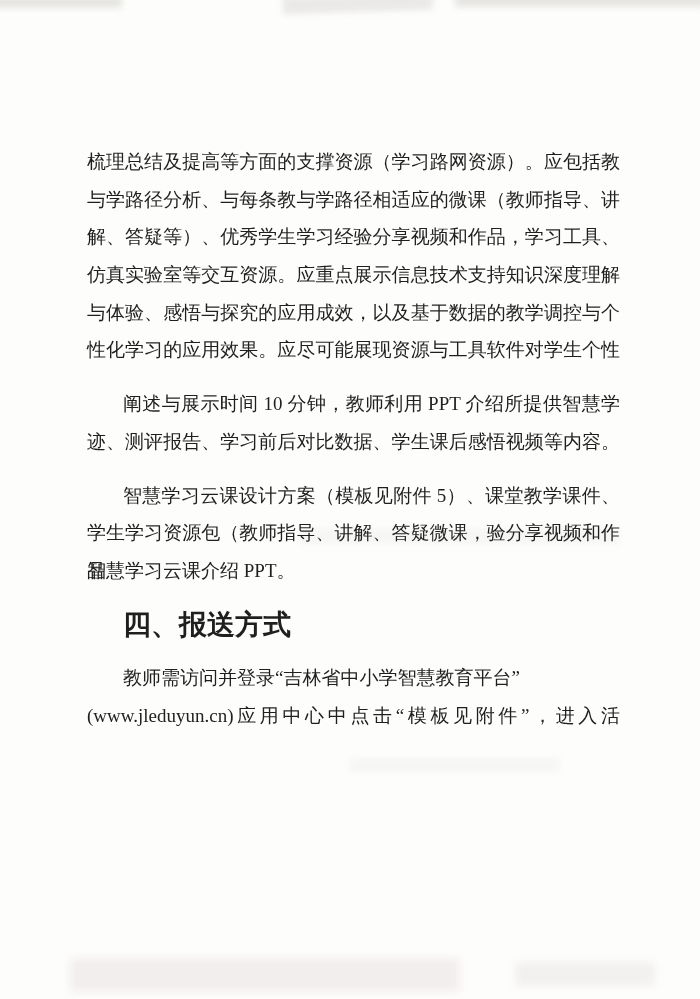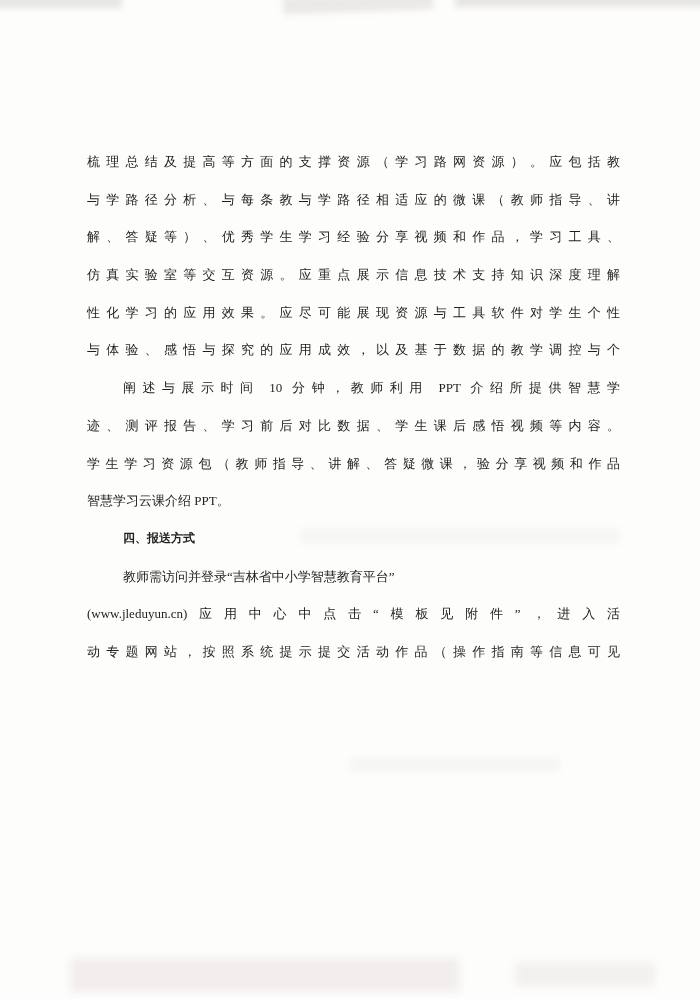"梳理总结及提高等方面的支撑资源（学习路网资源）。应包括教" .line { font-size: 13px -> 19px }
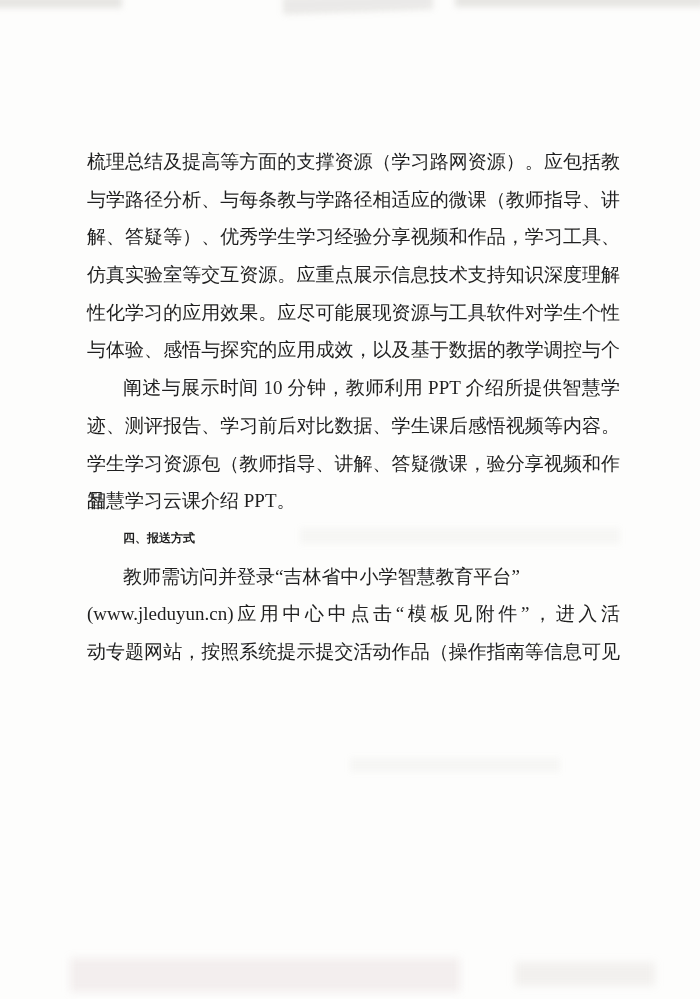"性化学习的应用效果。应尽可能展现资源与工具软件对学生个性" div.line { order: before "与体验、感悟与探究的应用成效，以及基于数据的教学调控与个" -> after "与体验、感悟与探究的应用成效，以及基于数据的教学调控与个" }
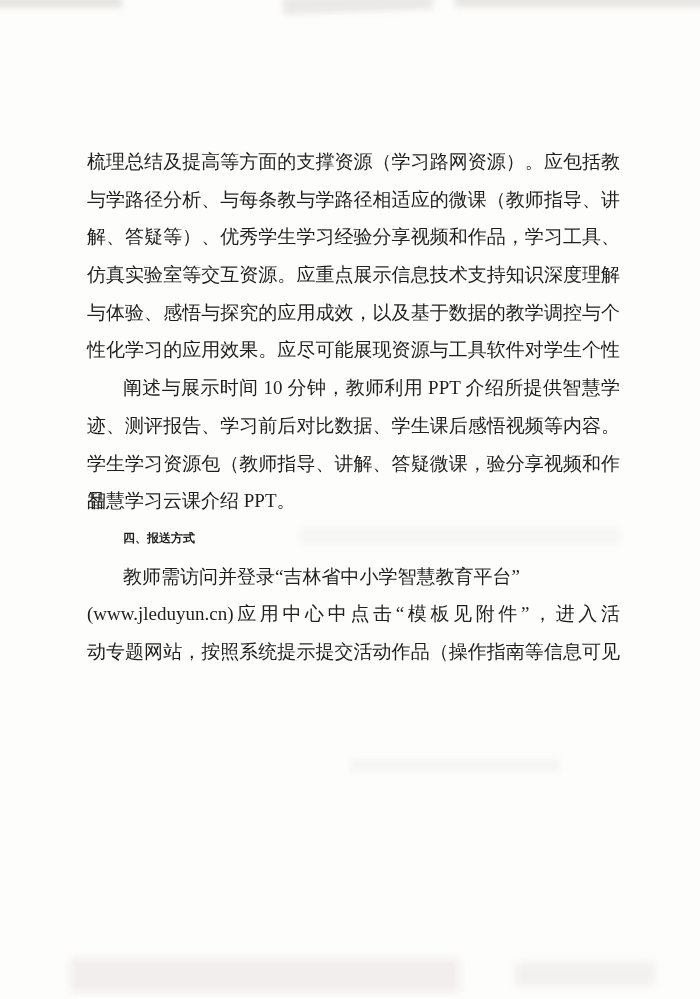"阐述与展示时间 10 分钟，教师利用 PPT 介绍所提供智慧学" .line.indent { margin-top: none -> 16px }
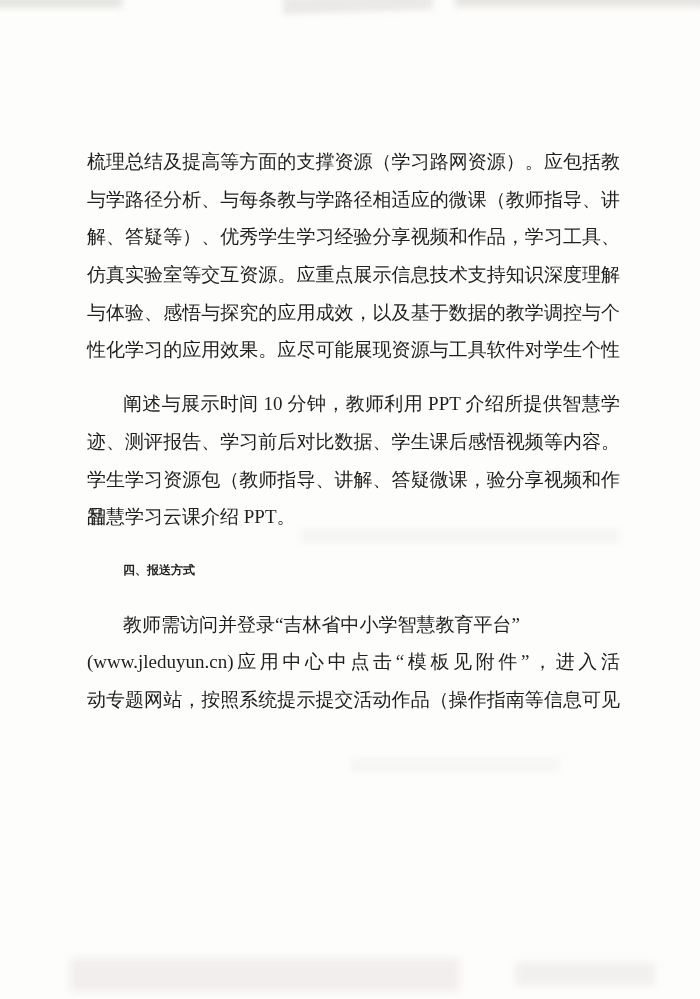"智慧学习云课设计方案（模板见附件 5）、课堂教学课件、" div.line { html: none -> <div>智慧学习云课设计方案（模板见附件 5）、课堂教学课件、</div> }
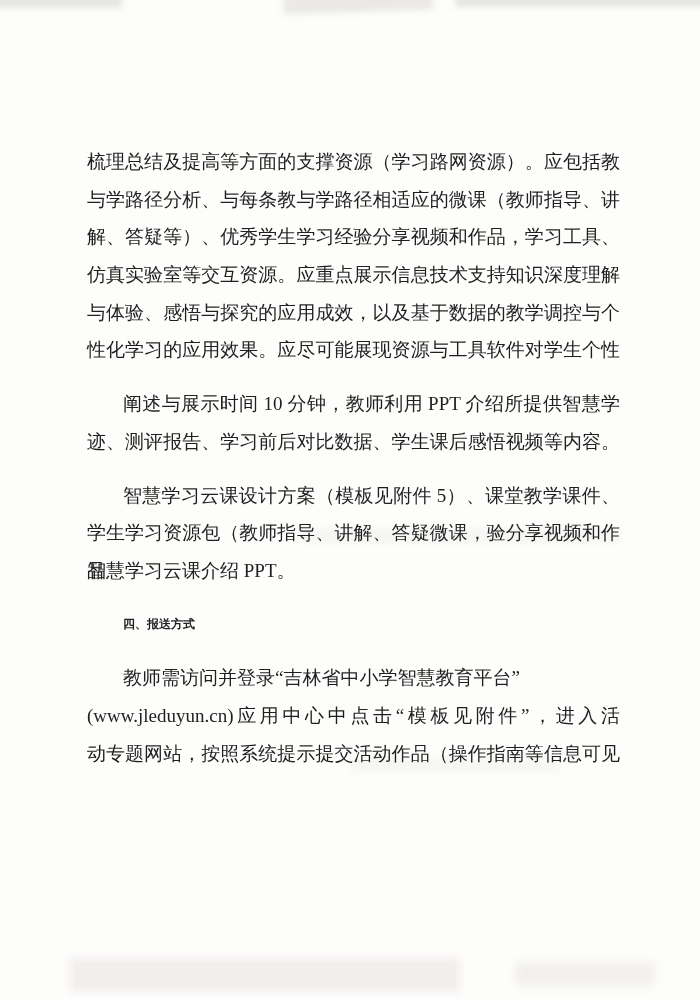"四、报送方式" .line.heading { font-size: 12px -> 28px }
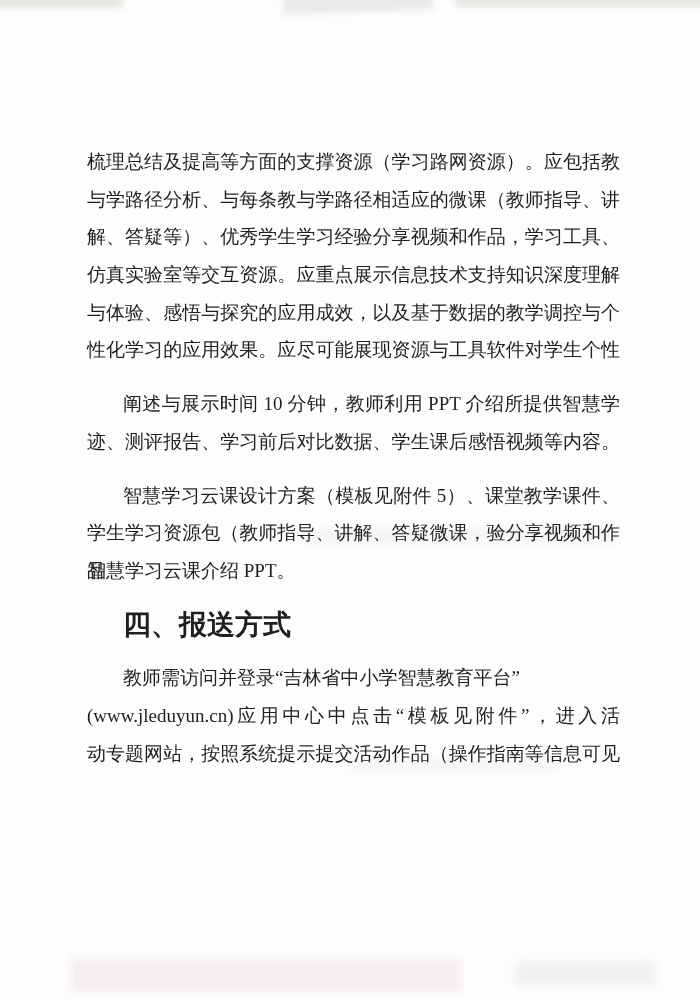"动专题网站，按照系统提示提交活动作品（操作指南等信息可见" div.line { html: <div>动专题网站，按照系统提示提交活动作品（操作指南等信息可见</div> -> none }
